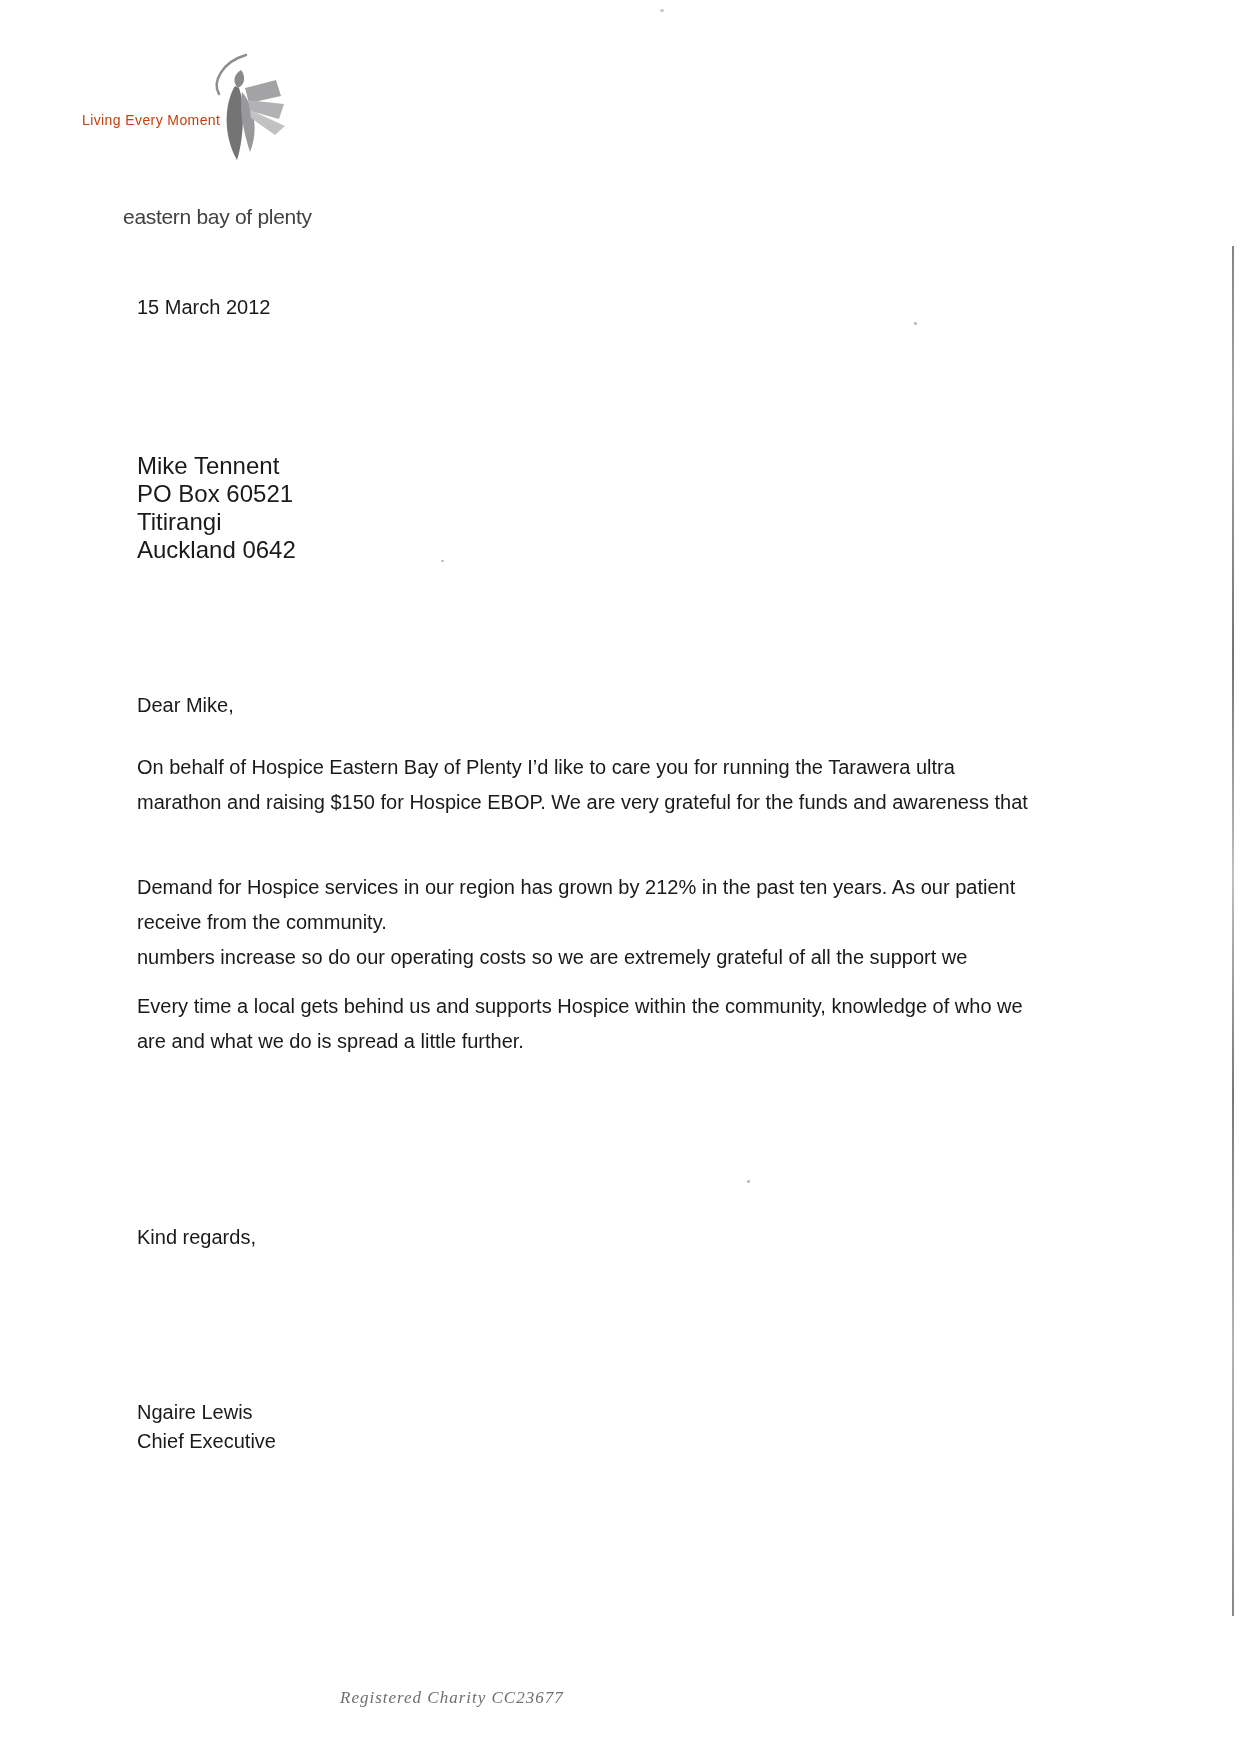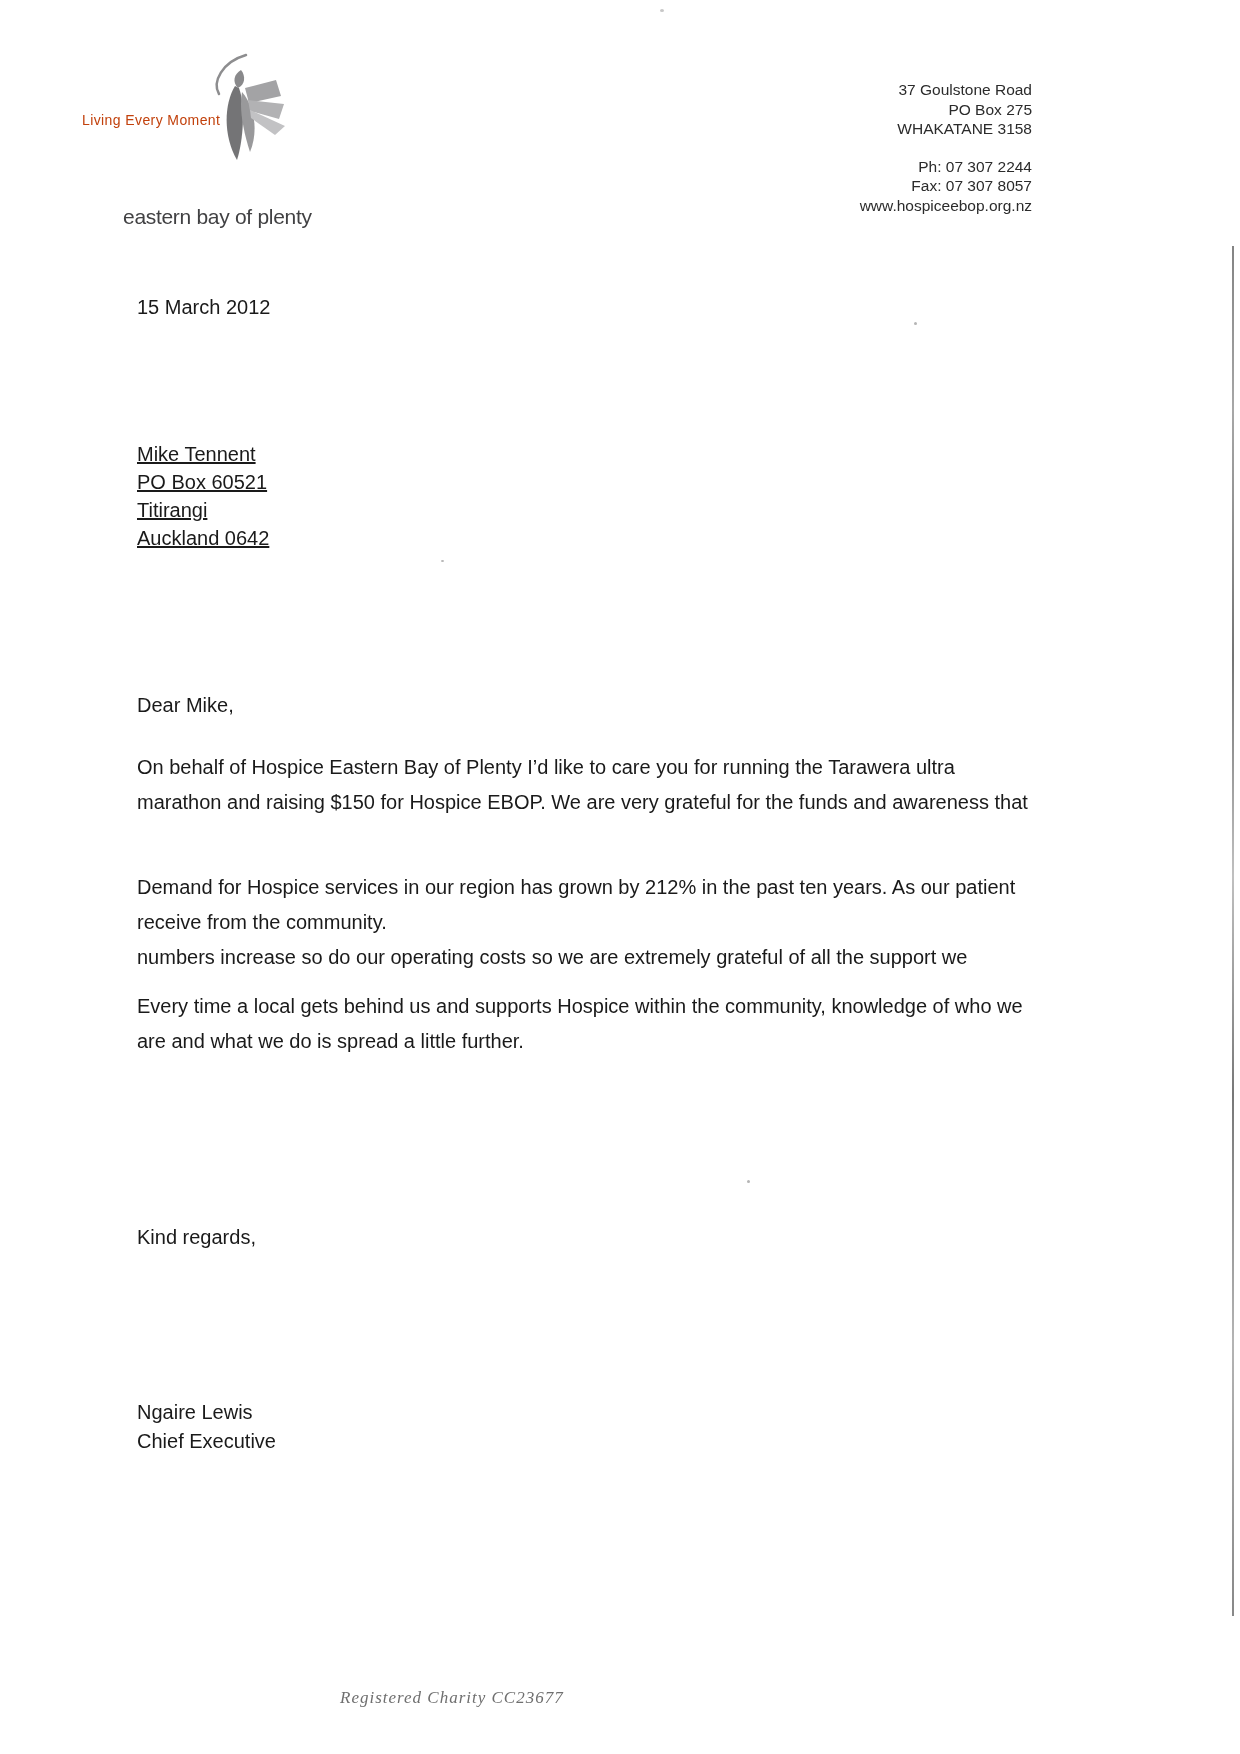"37 Goulstone Road" div.addr-block { html: <div> <div>37 Goulstone Road</div> <div>PO Box 275</div> <div>WHAKATANE 3158</div> <div></div> <div>Ph: 07 307 2244</div> <div>Fax: 07 307 8057</div> <div>www.hospiceebop.org.nz</div> </div> -> none }
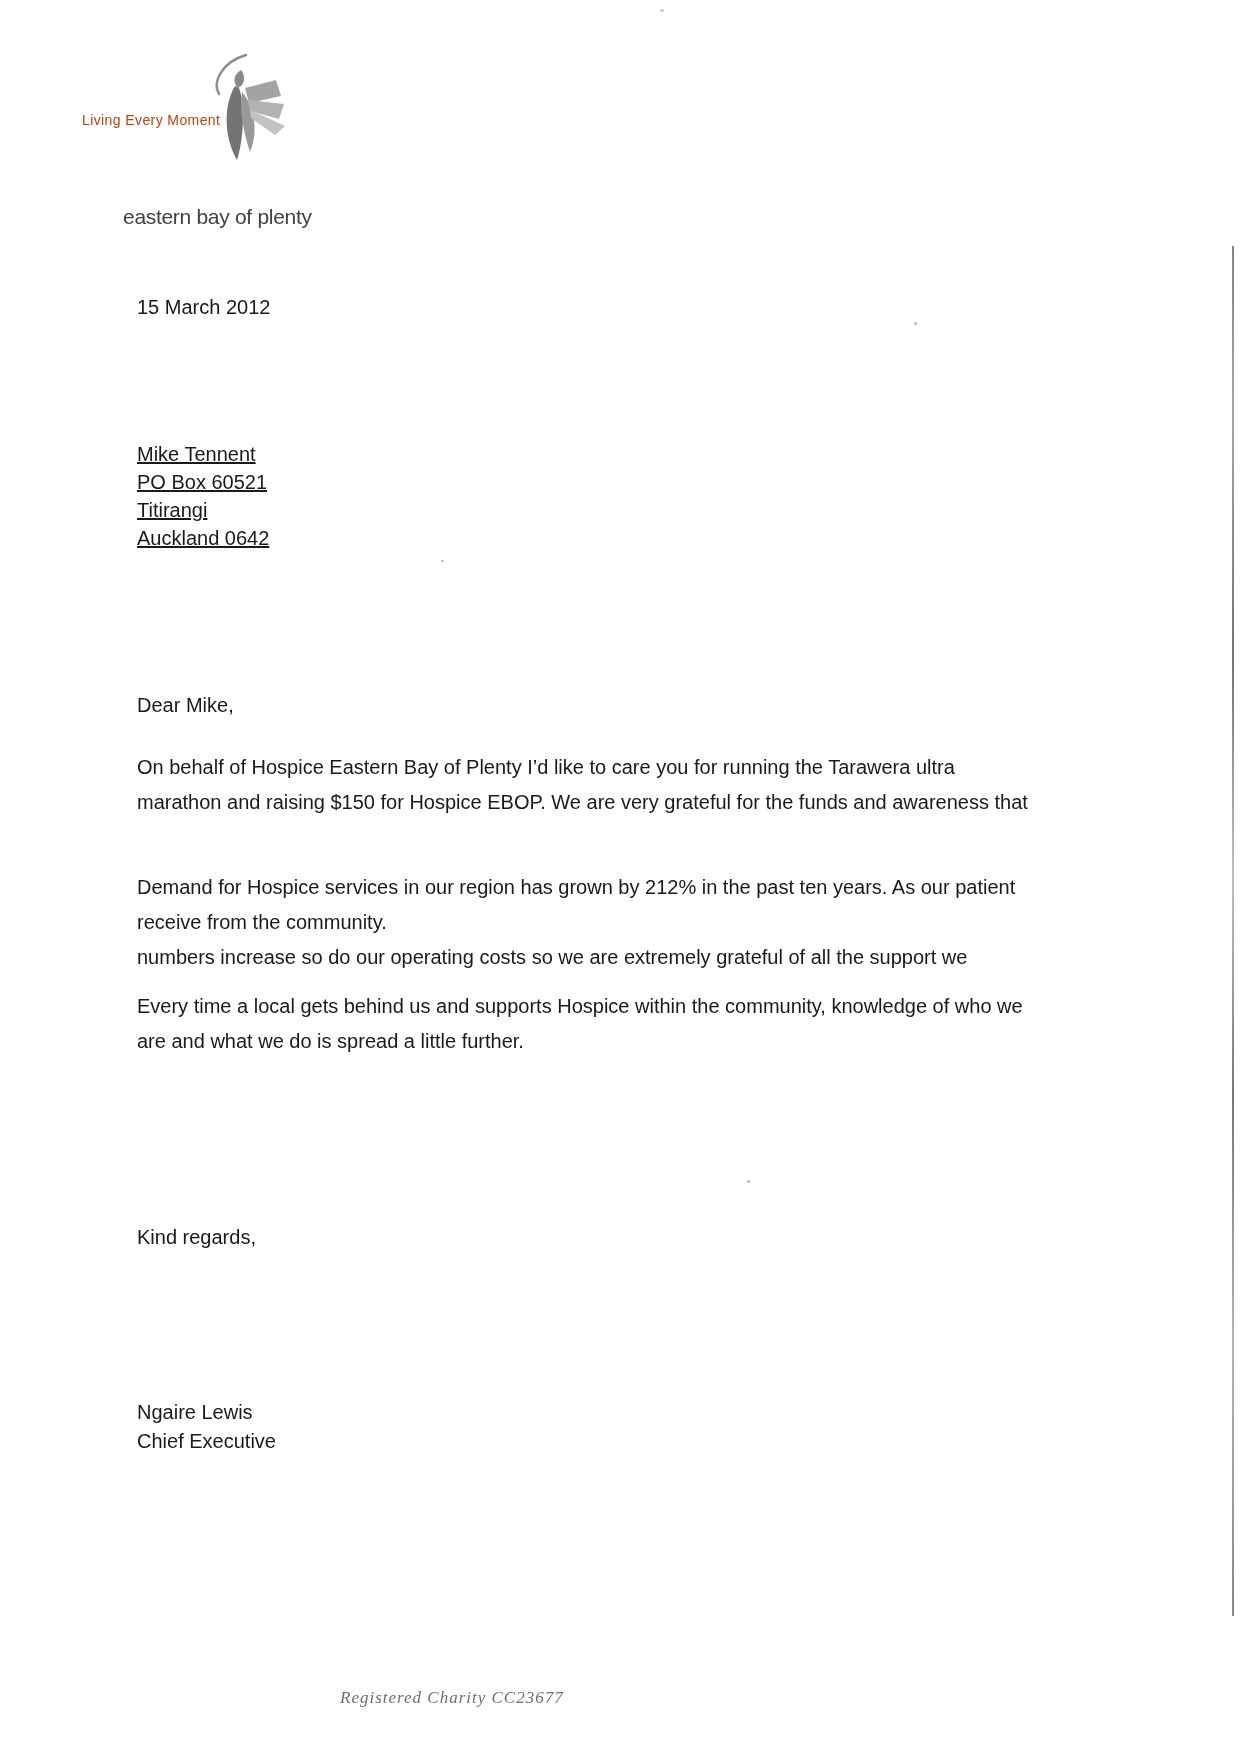"Mike Tennent" .recipient { font-size: 20px -> 24px; text-decoration: underline -> none; top: 440px -> 452px }
